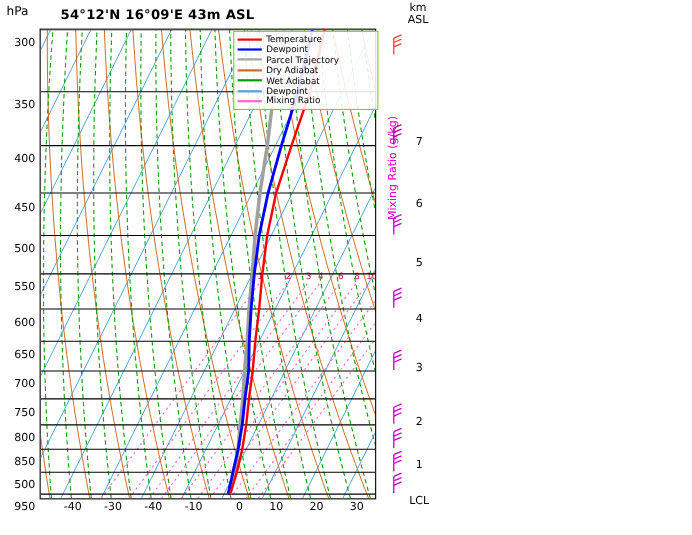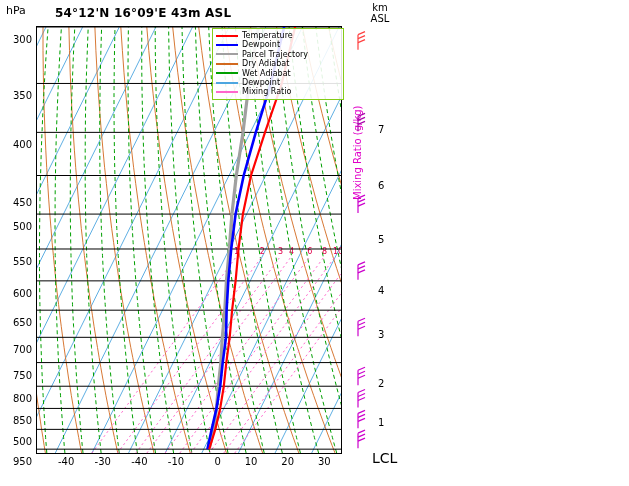"450" div.ylab { top: 183px -> 170px }
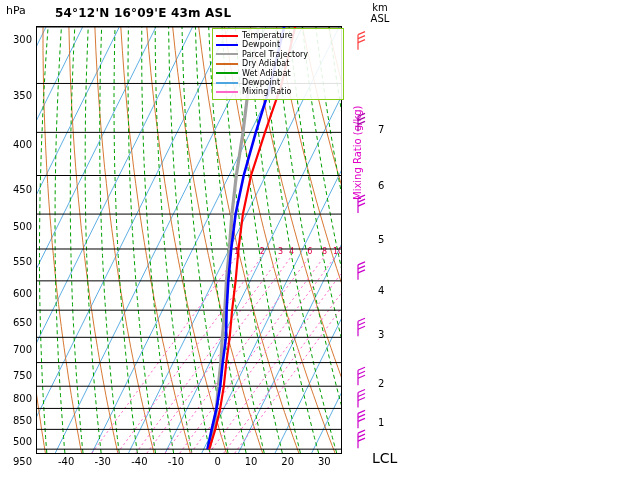"LCL" #lcl { font-size: 14px -> 10px }
